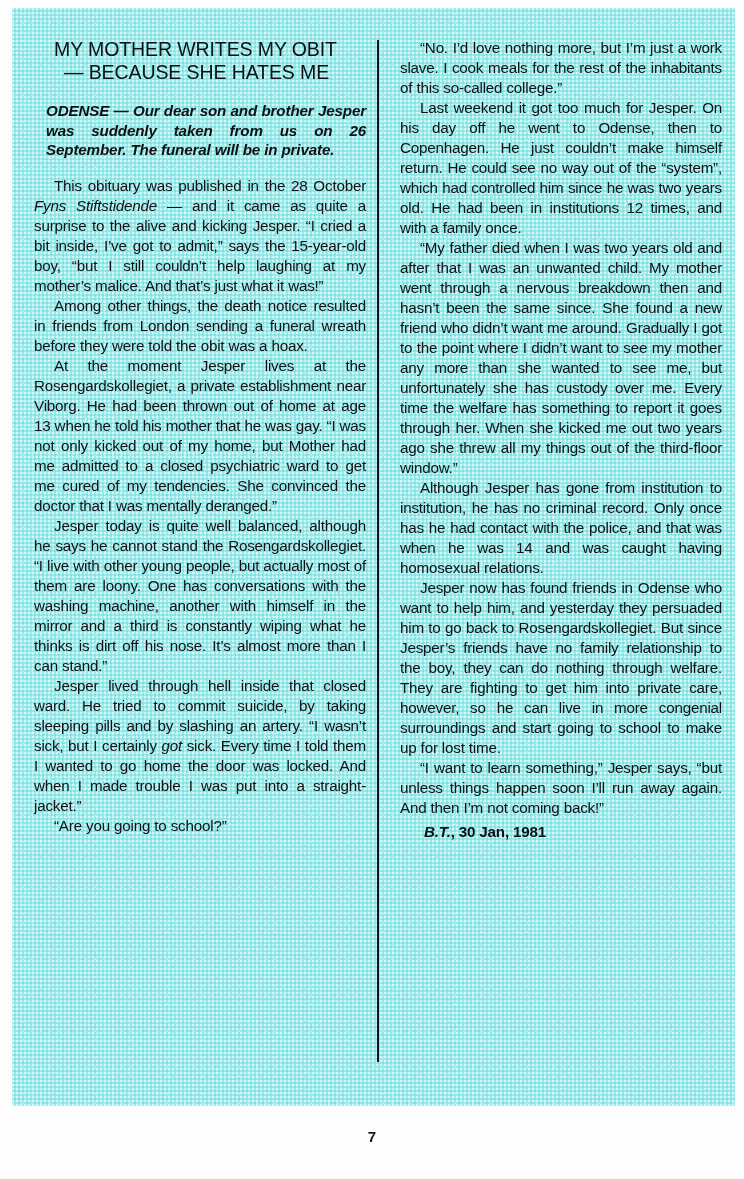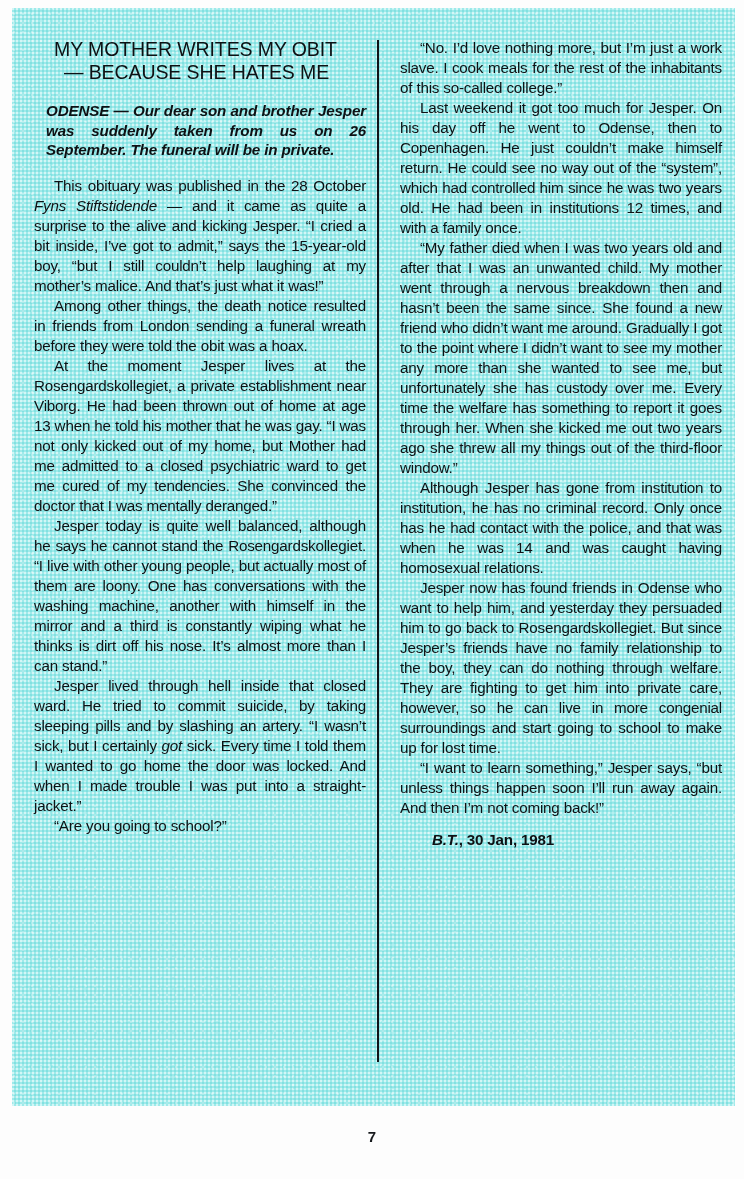"B.T., 30 Jan, 1981" .byline { margin: 12px -> 4px }
